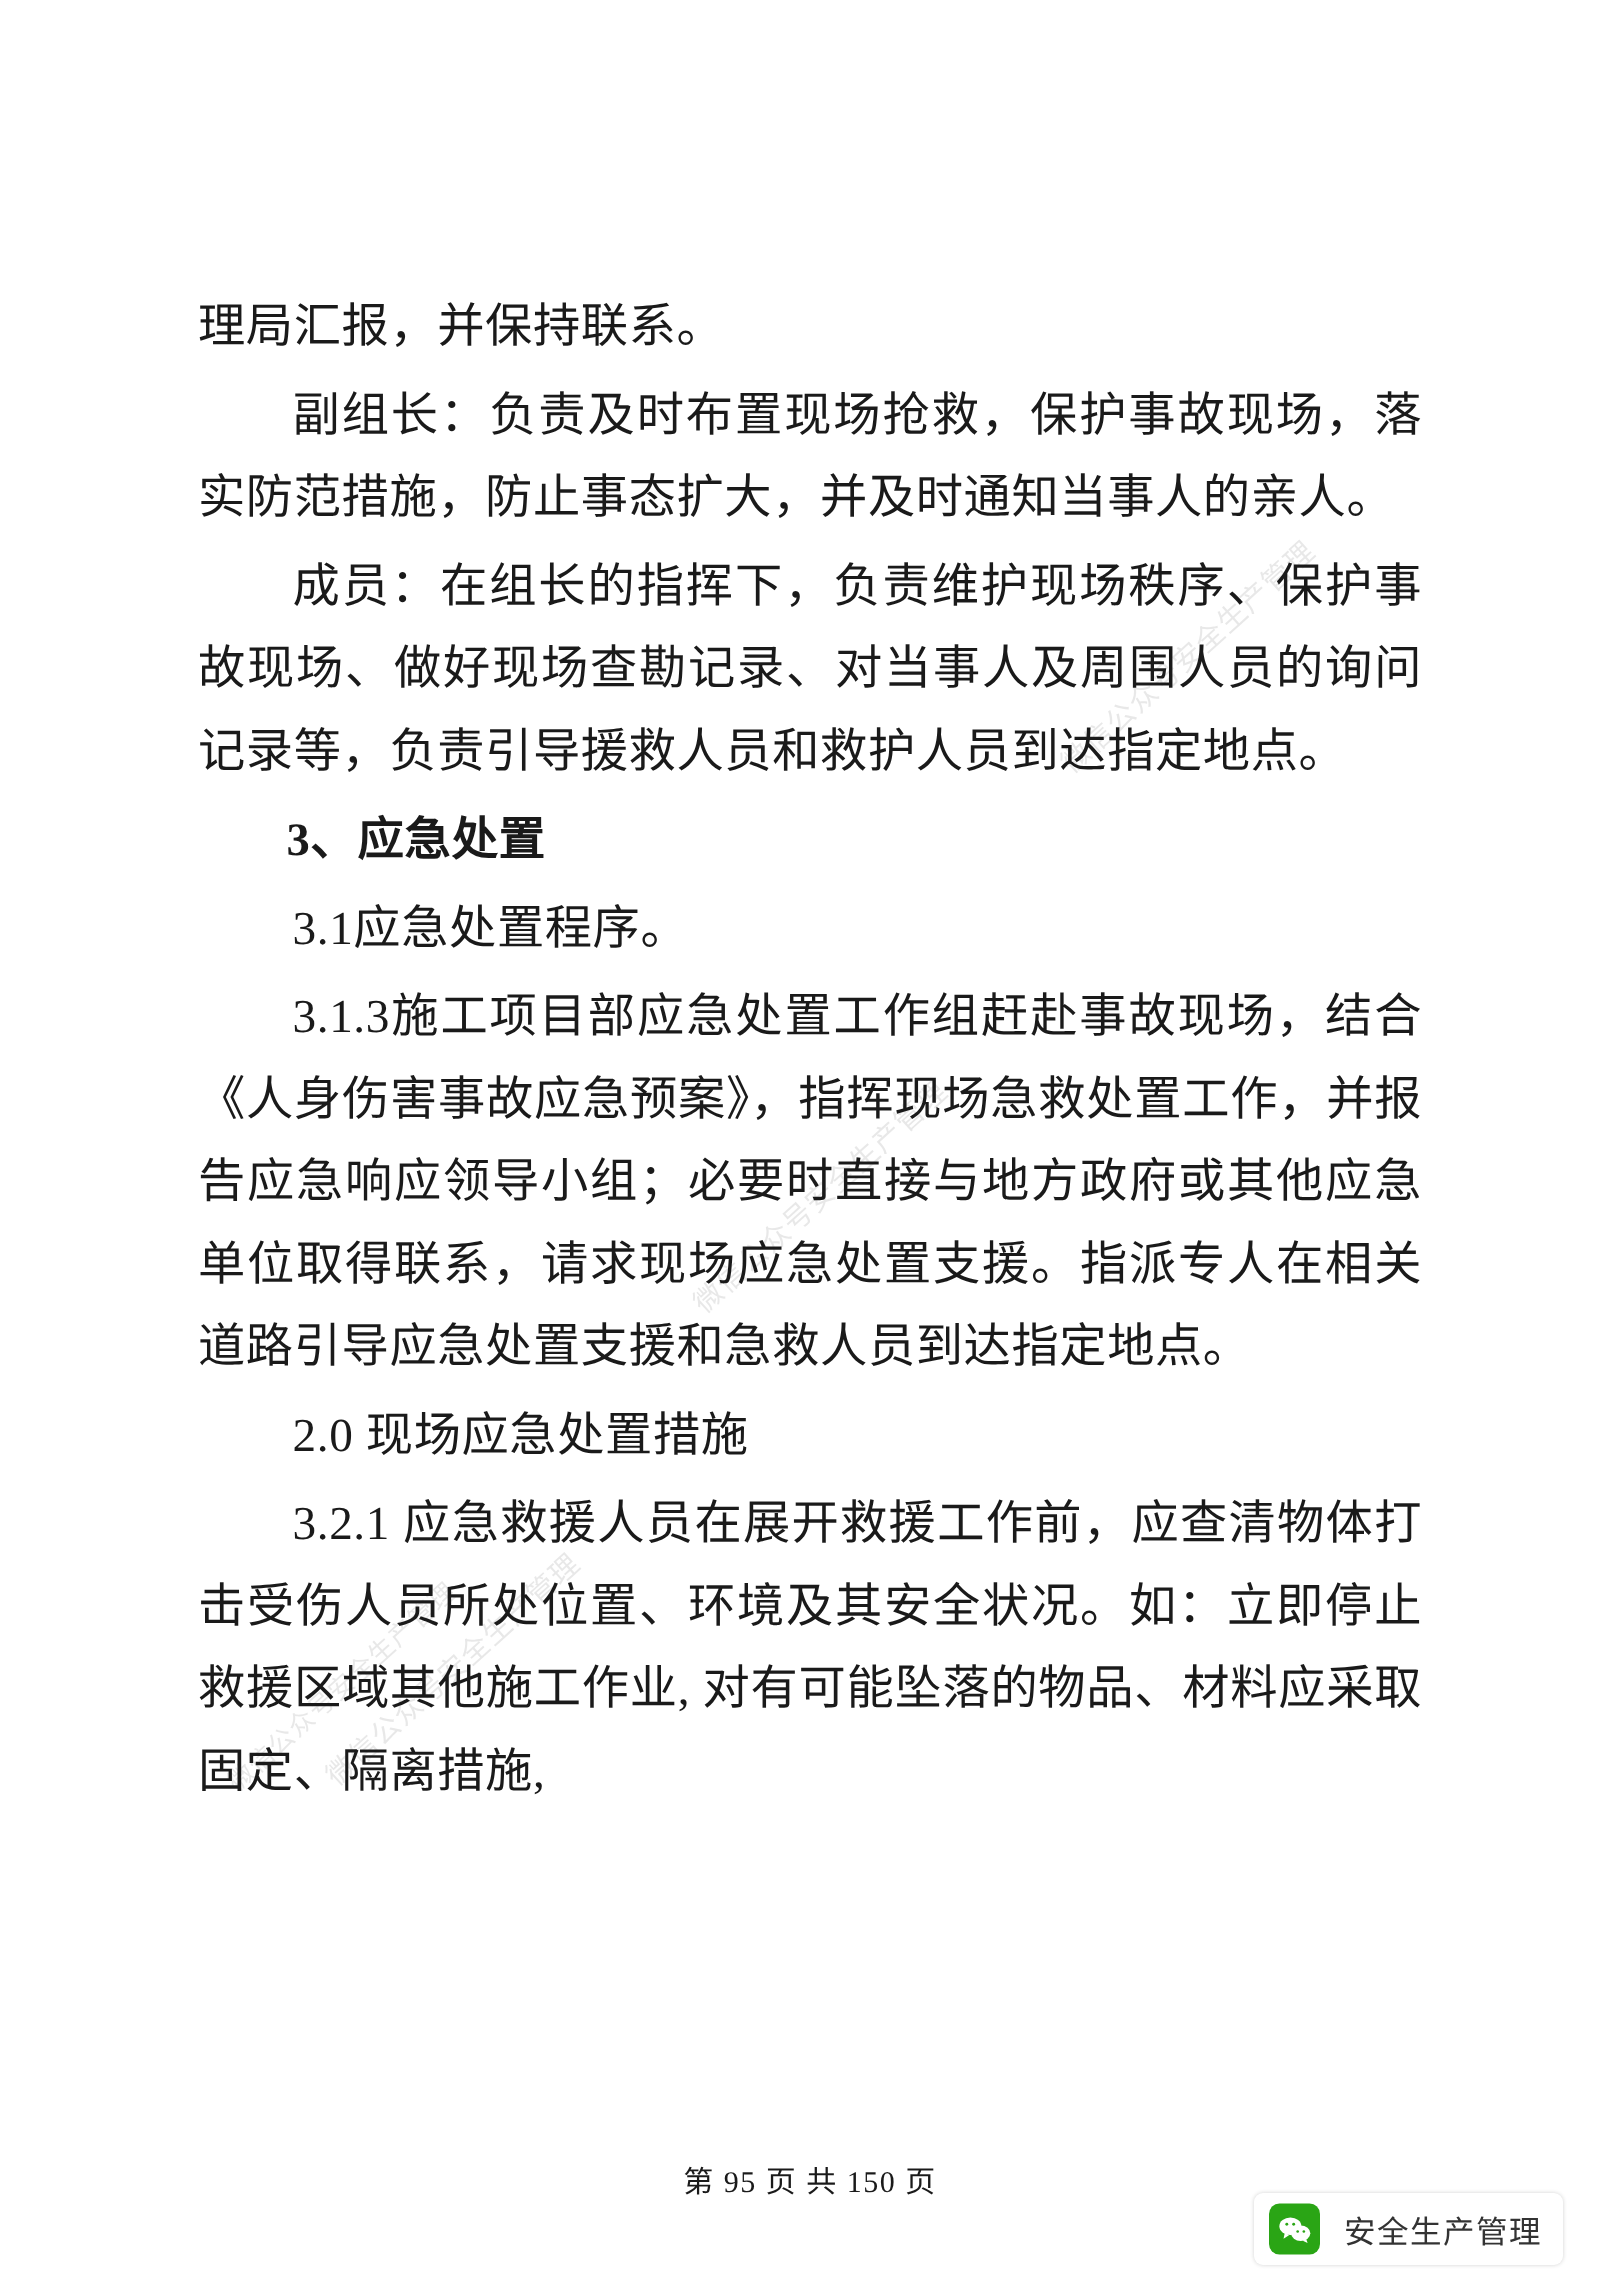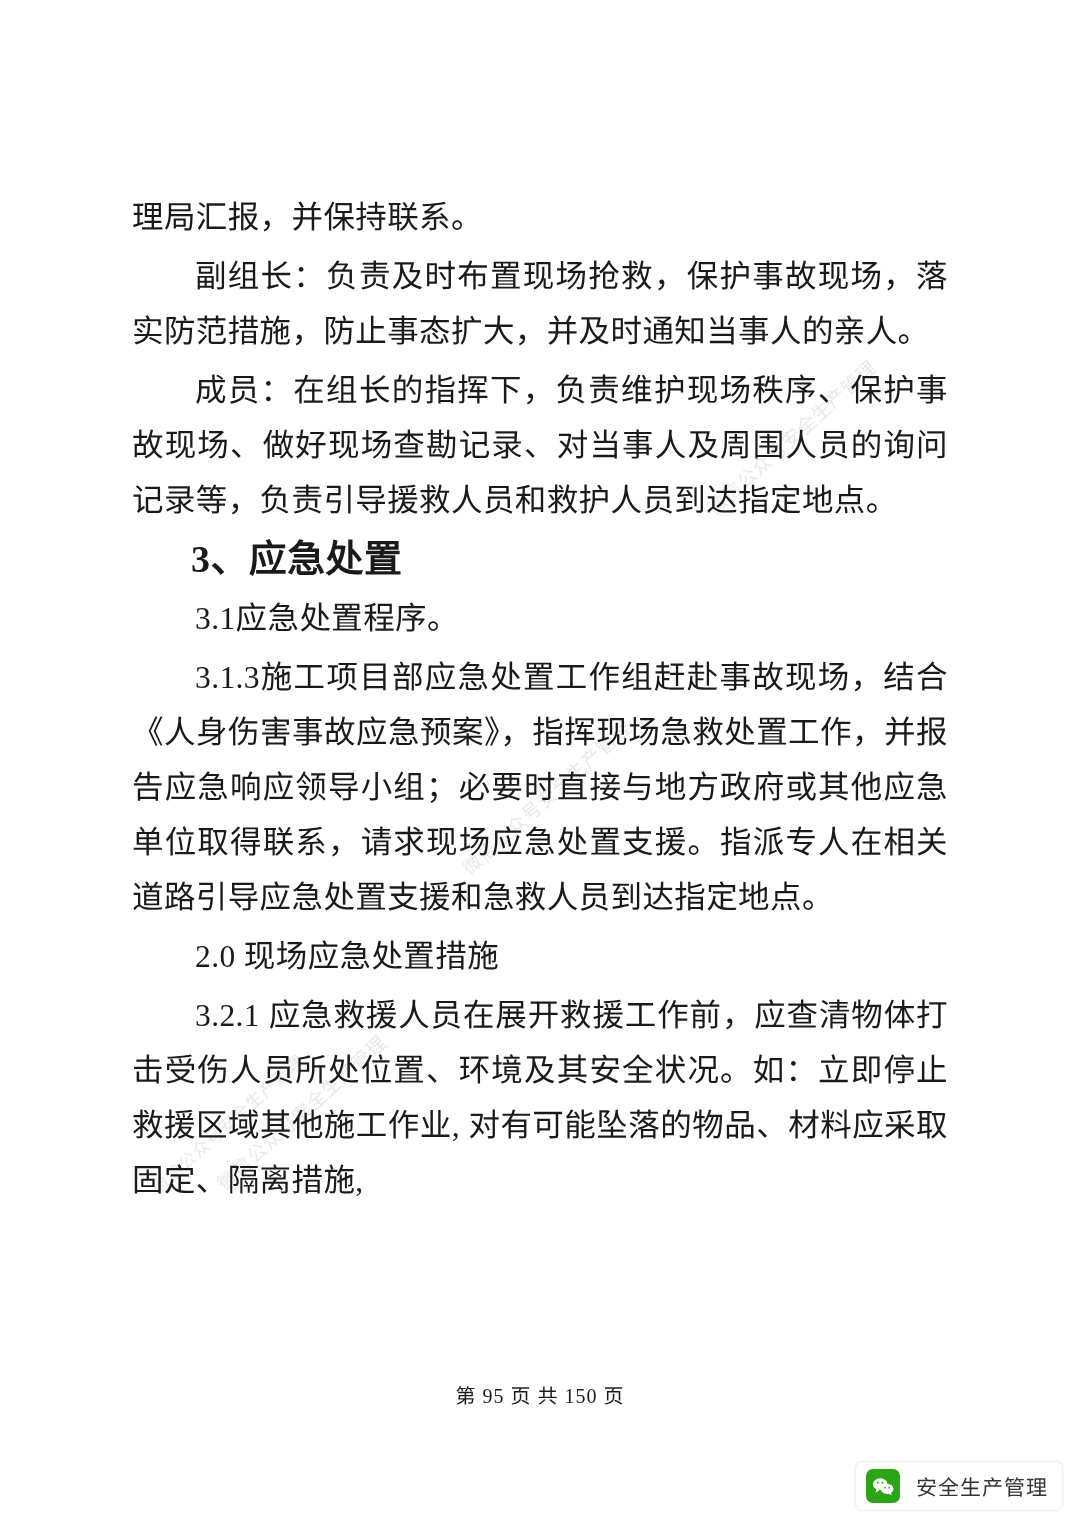"3、应急处置" .heading { font-size: 38px -> 31px }
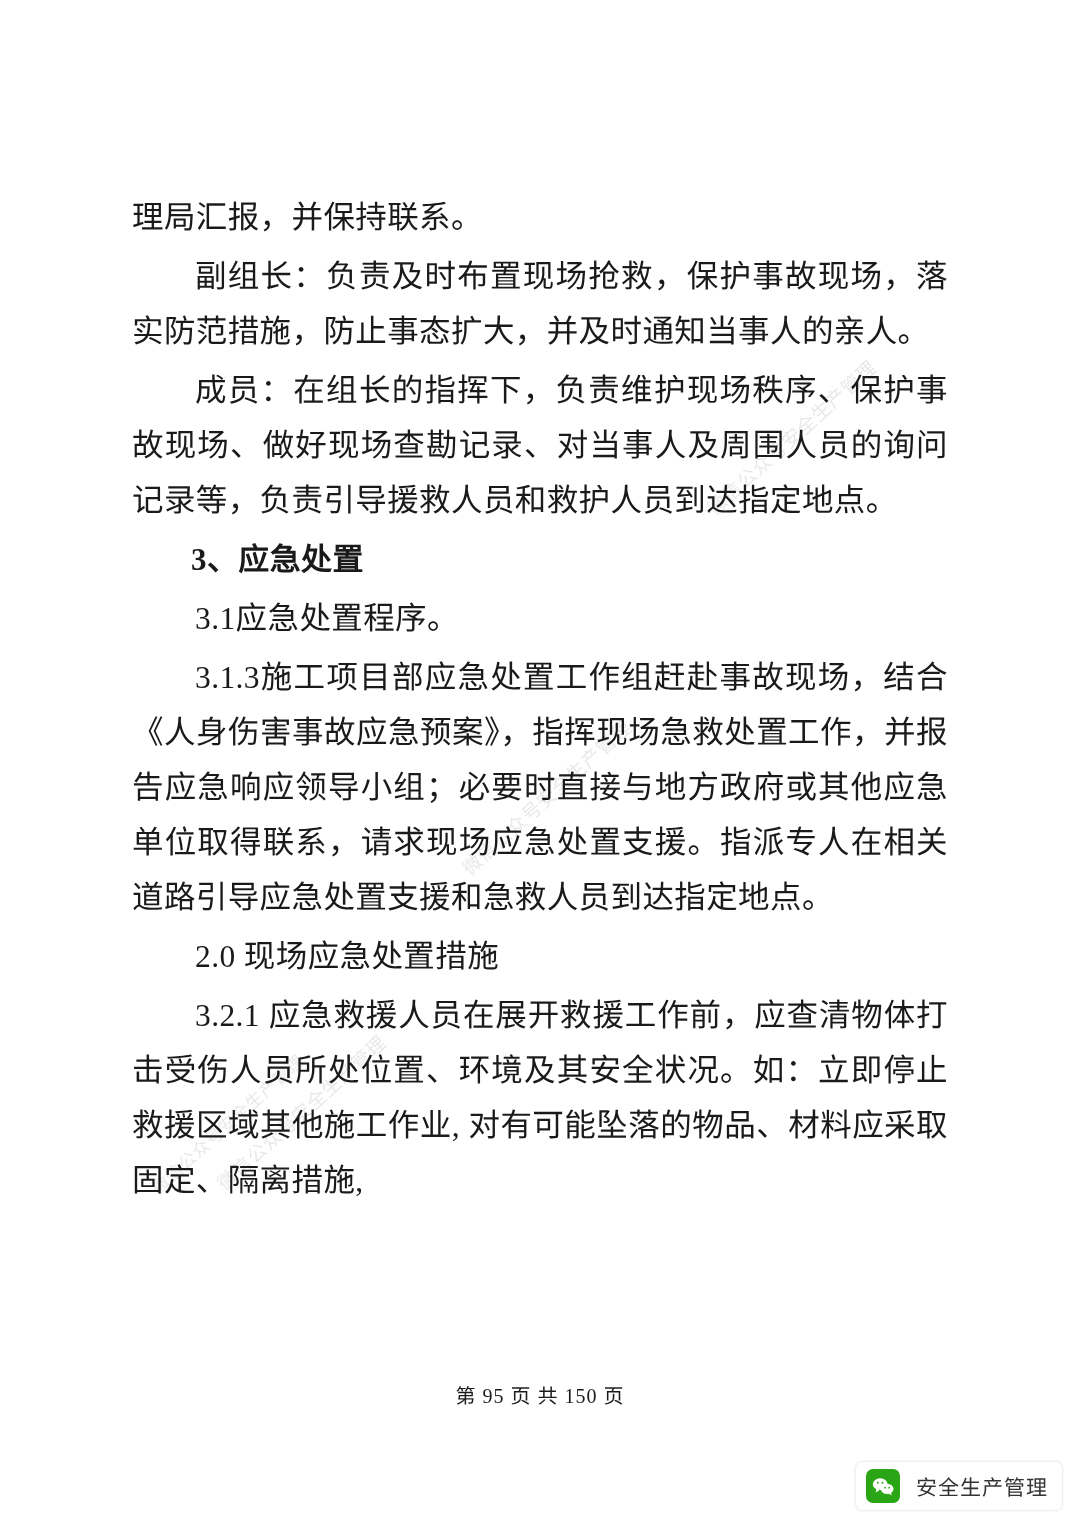"第 95 页 共 150" .page-number { top: 1380px -> 1438px }
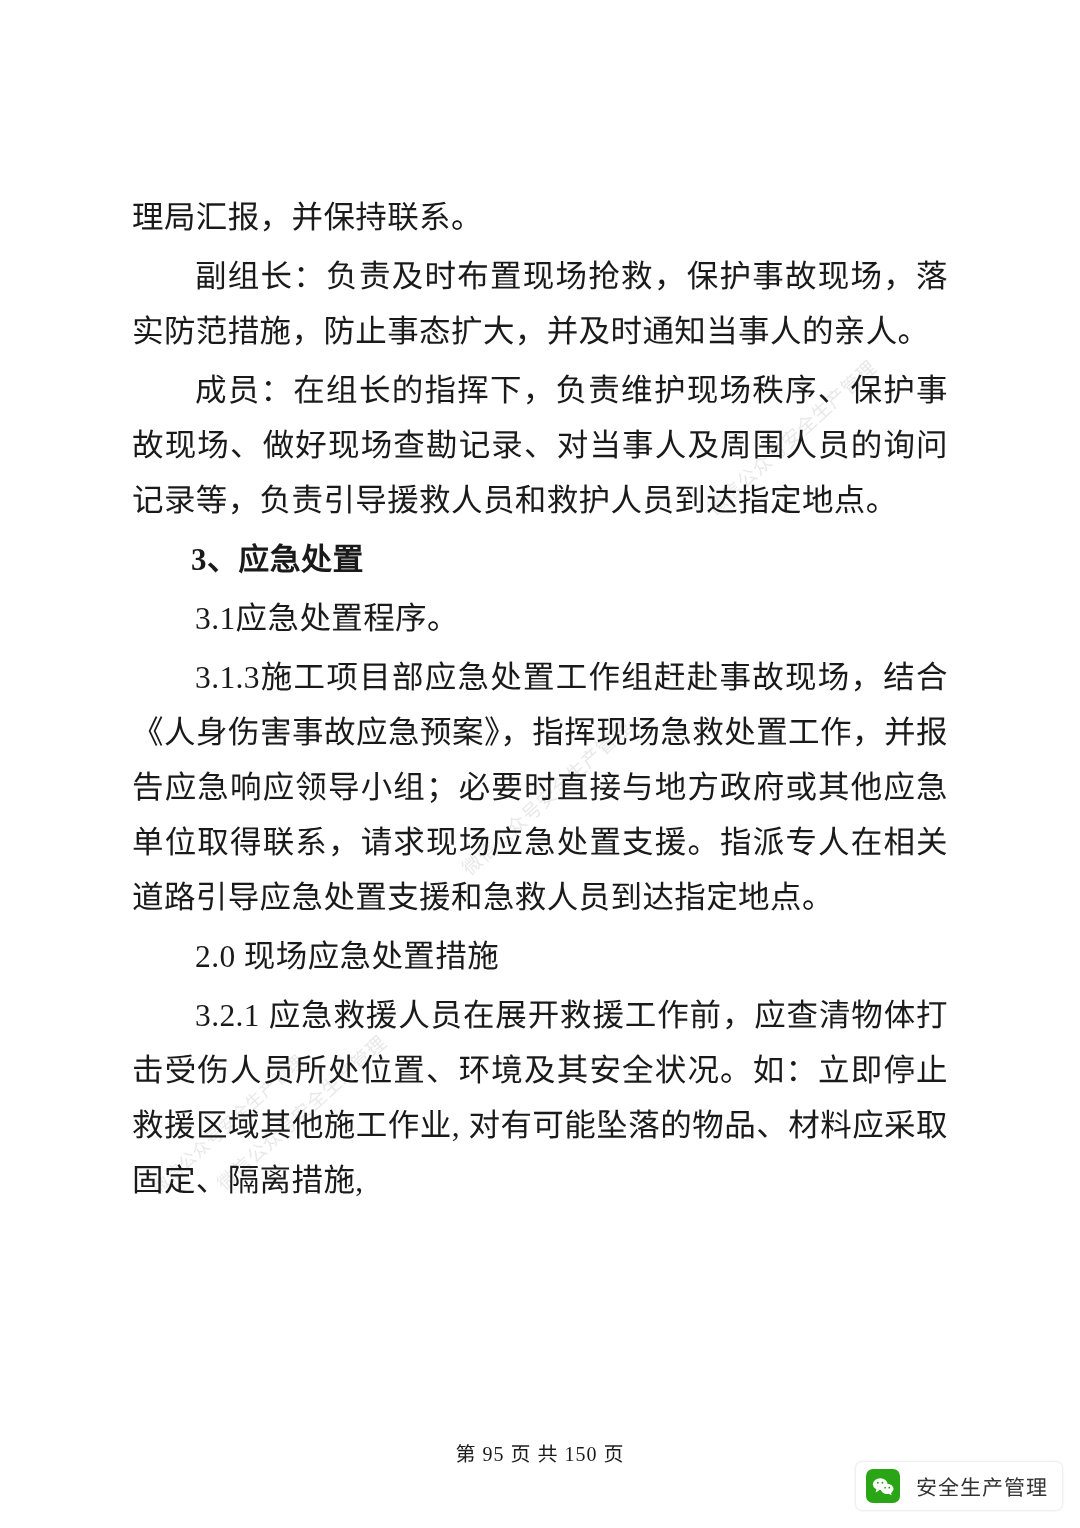"安全生产管理" .badge { right: 18px -> 38px }
